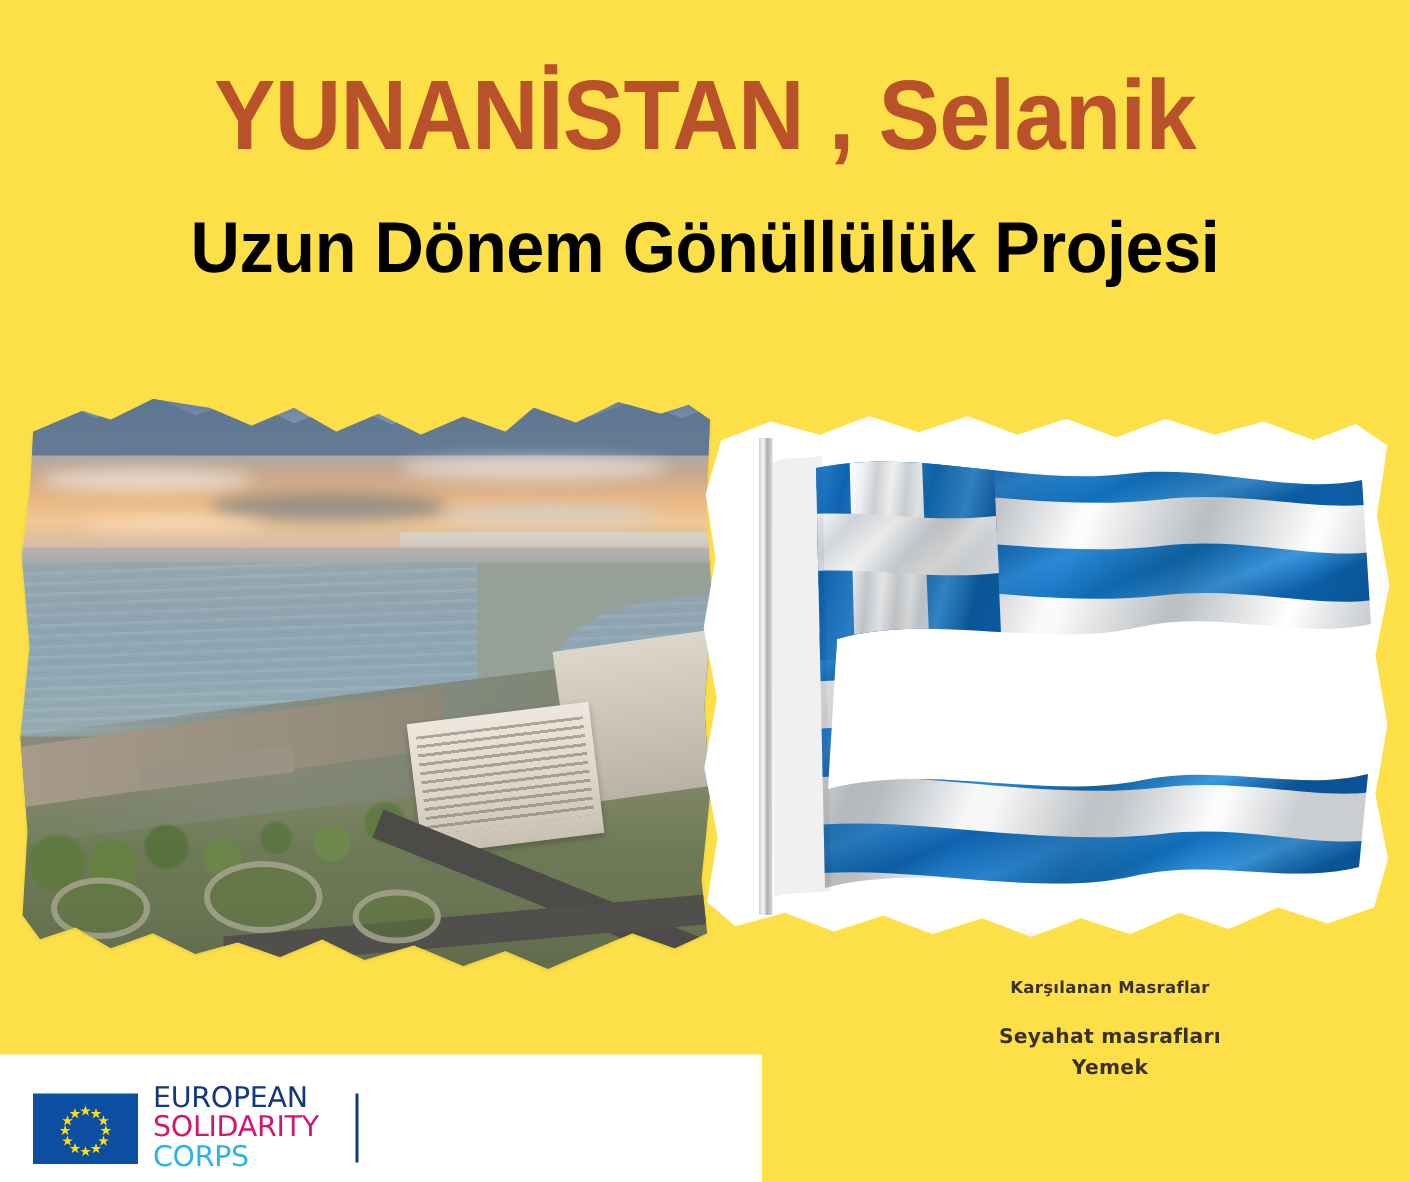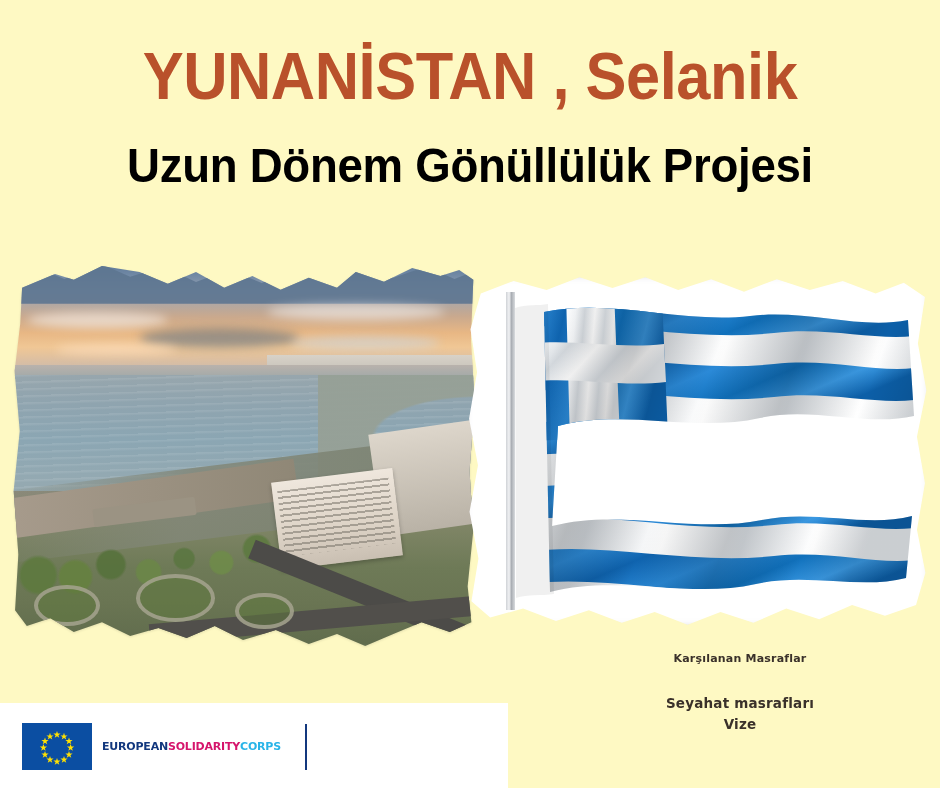"YUNANİSTAN , Selanik" .poster { background: #fef9c3 -> #fde047 }
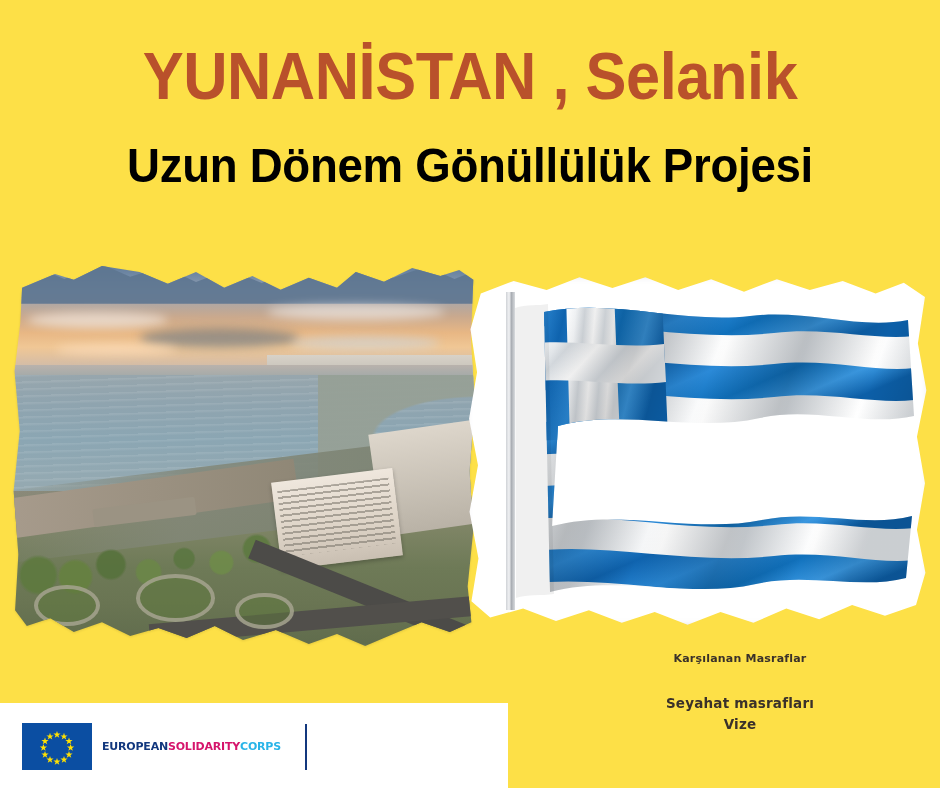"Seyahat masrafları" .costs-list { margin-top: 28px -> 16px }
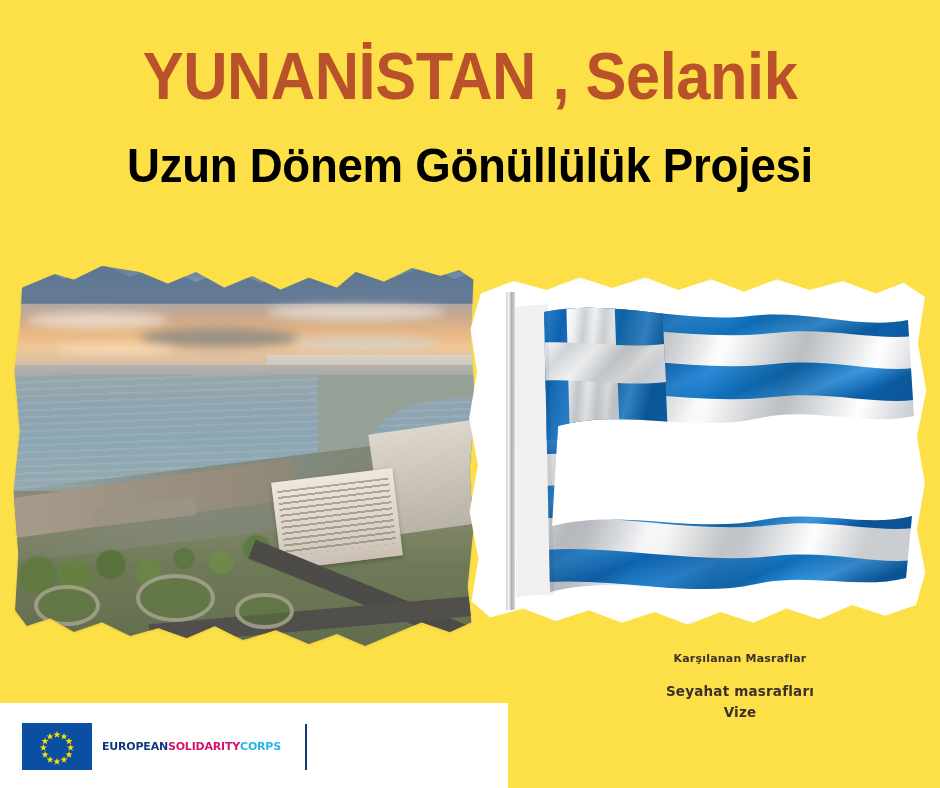"Vize" li { text: Vize -> Yemek }
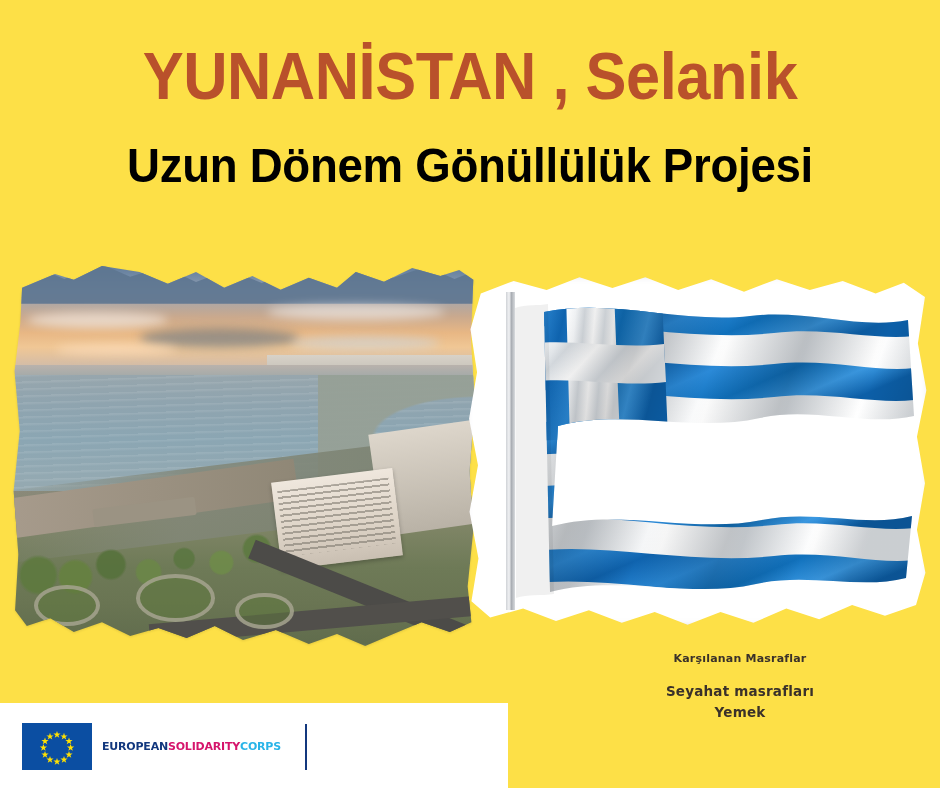"EUROPEAN" .esc-text { flex-direction: row -> column; font-size: 11px -> 19px; font-weight: bold -> normal }
